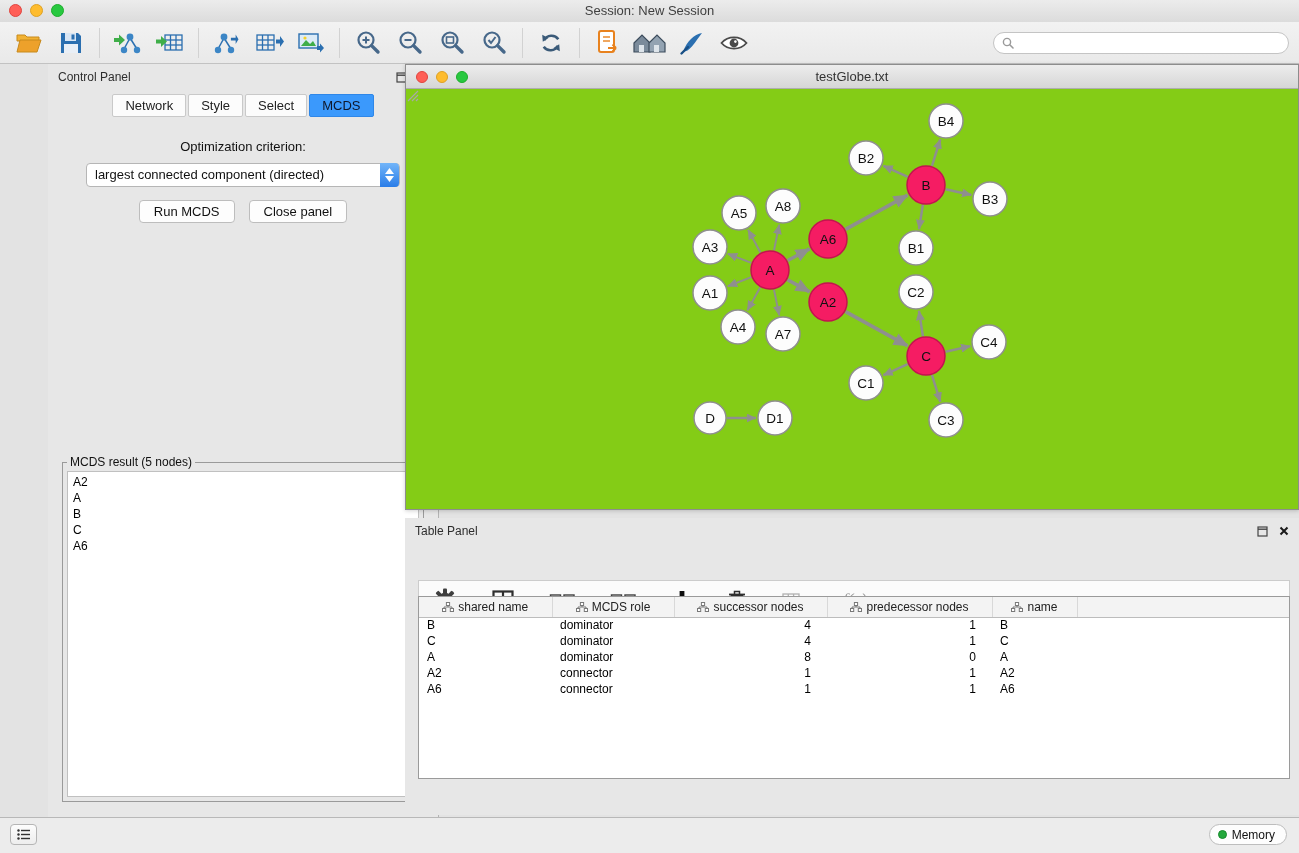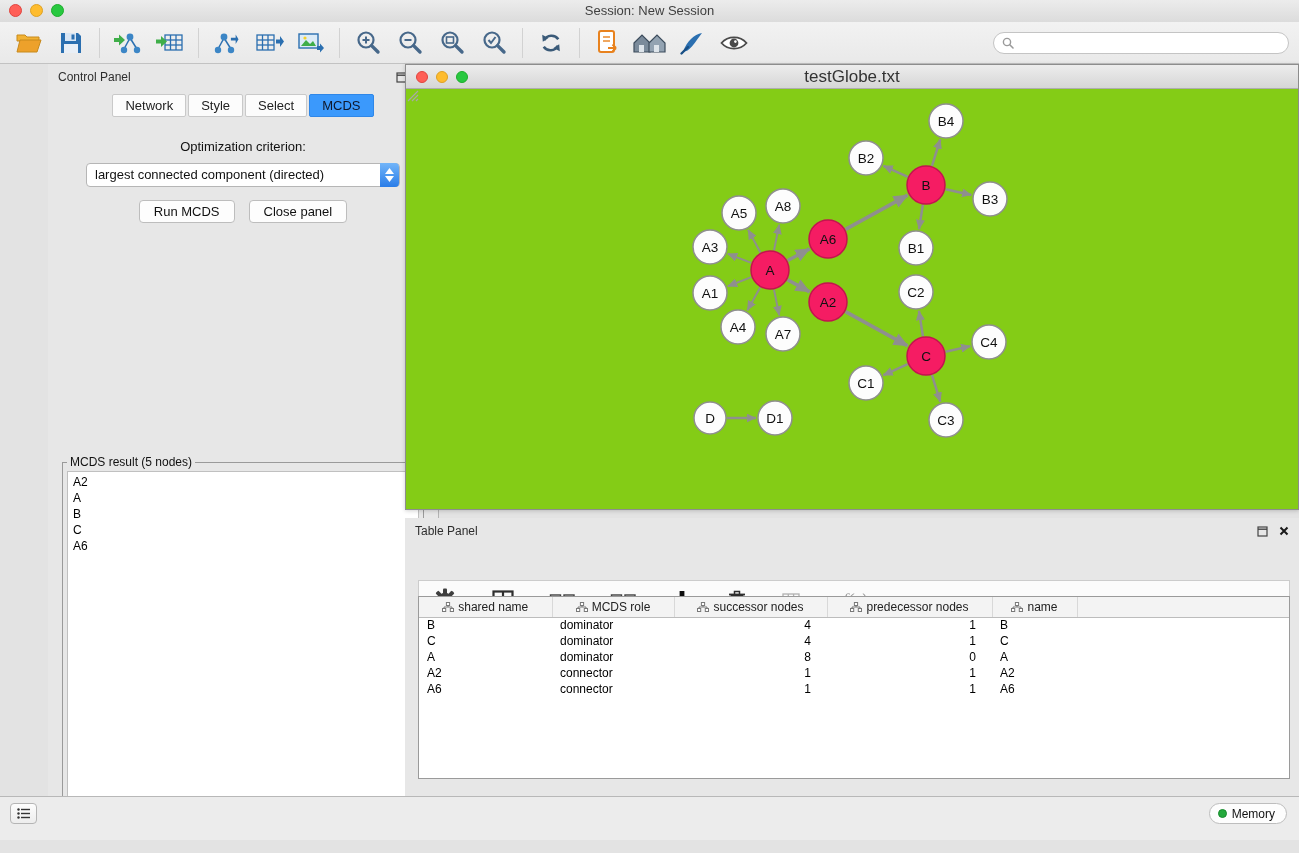"testGlobe.txt" .net-titlebar { font-size: 17px -> 13px }
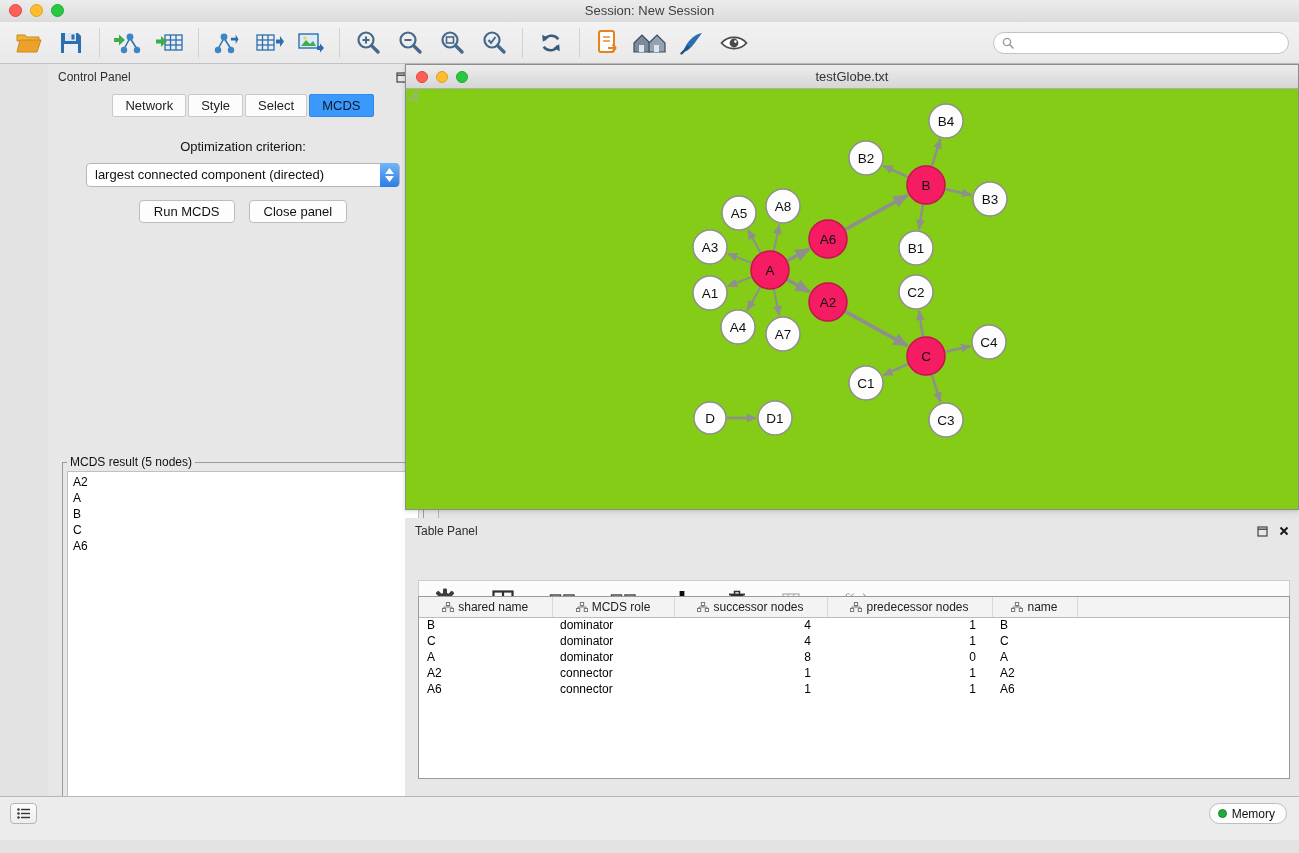"Memory" .statusbar { bottom: 13px -> 0; height: 44px -> 36px }
